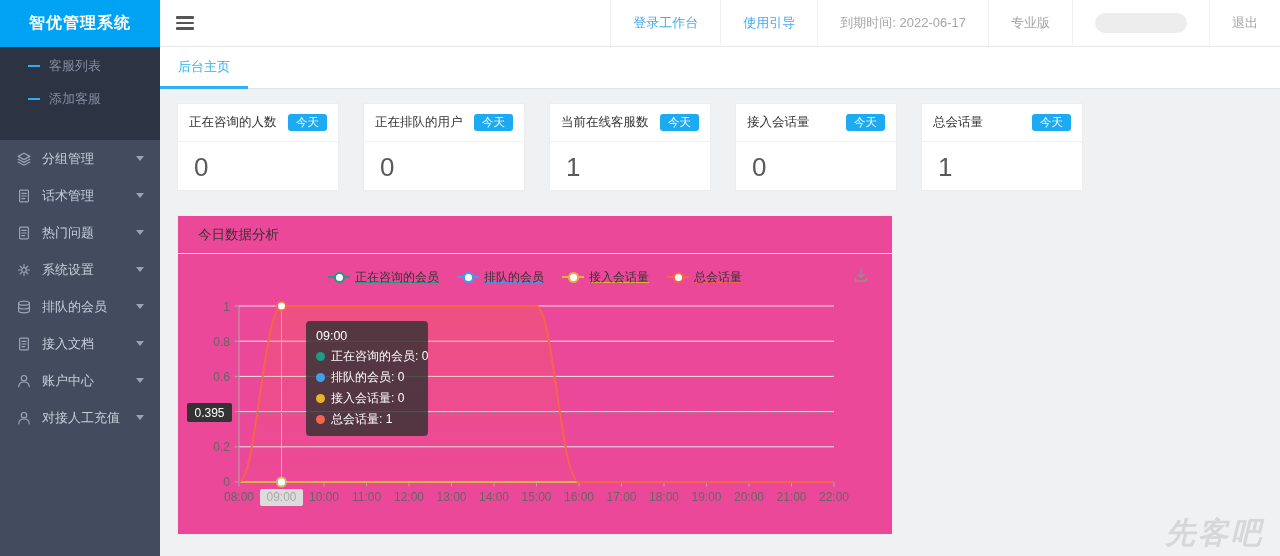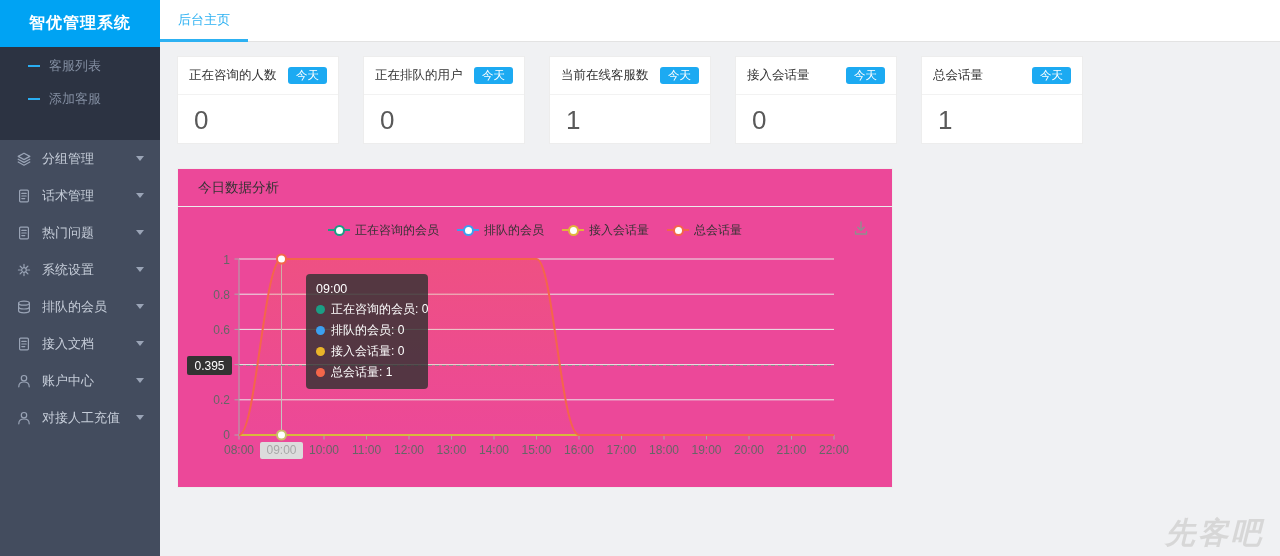"登录工作台" header.topbar { html: none -> <header> <div> <span></span> <span></span> <span></span> </div> <div> <div>登录工作台</div> <div>使用引导</div> <div>到期时间: 2022-06-17</div> <div>专业版</div> <div> <span></span> </div> <div>退出</div> </div> </header> }
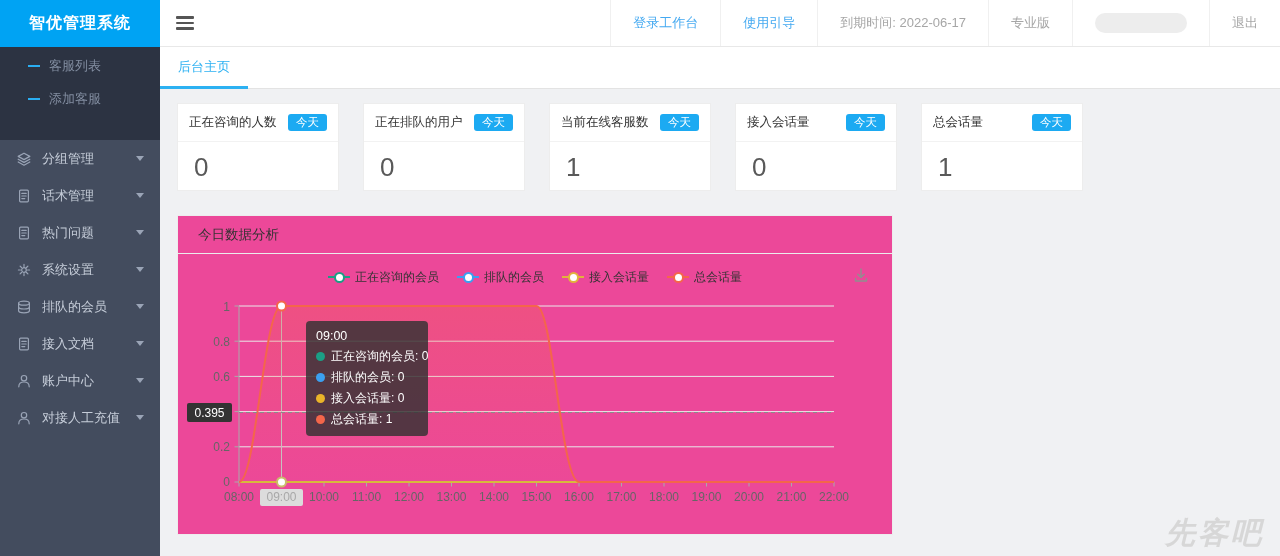"正在咨询的会员" .legend-item { text-decoration: none -> underline }
